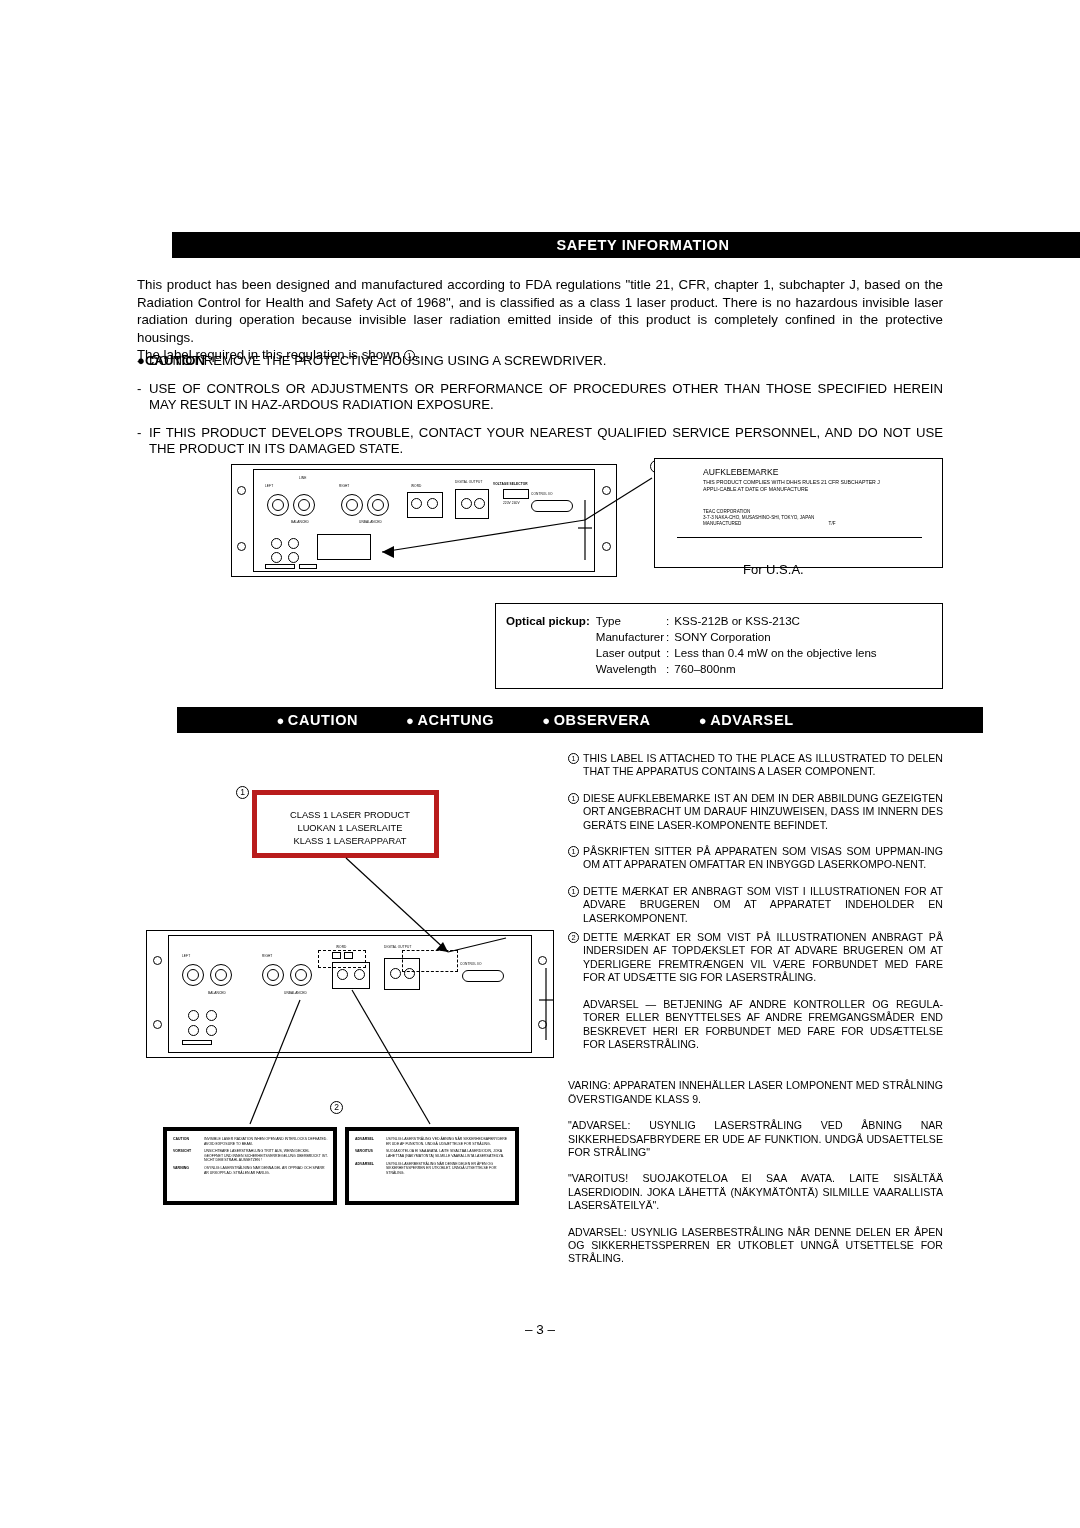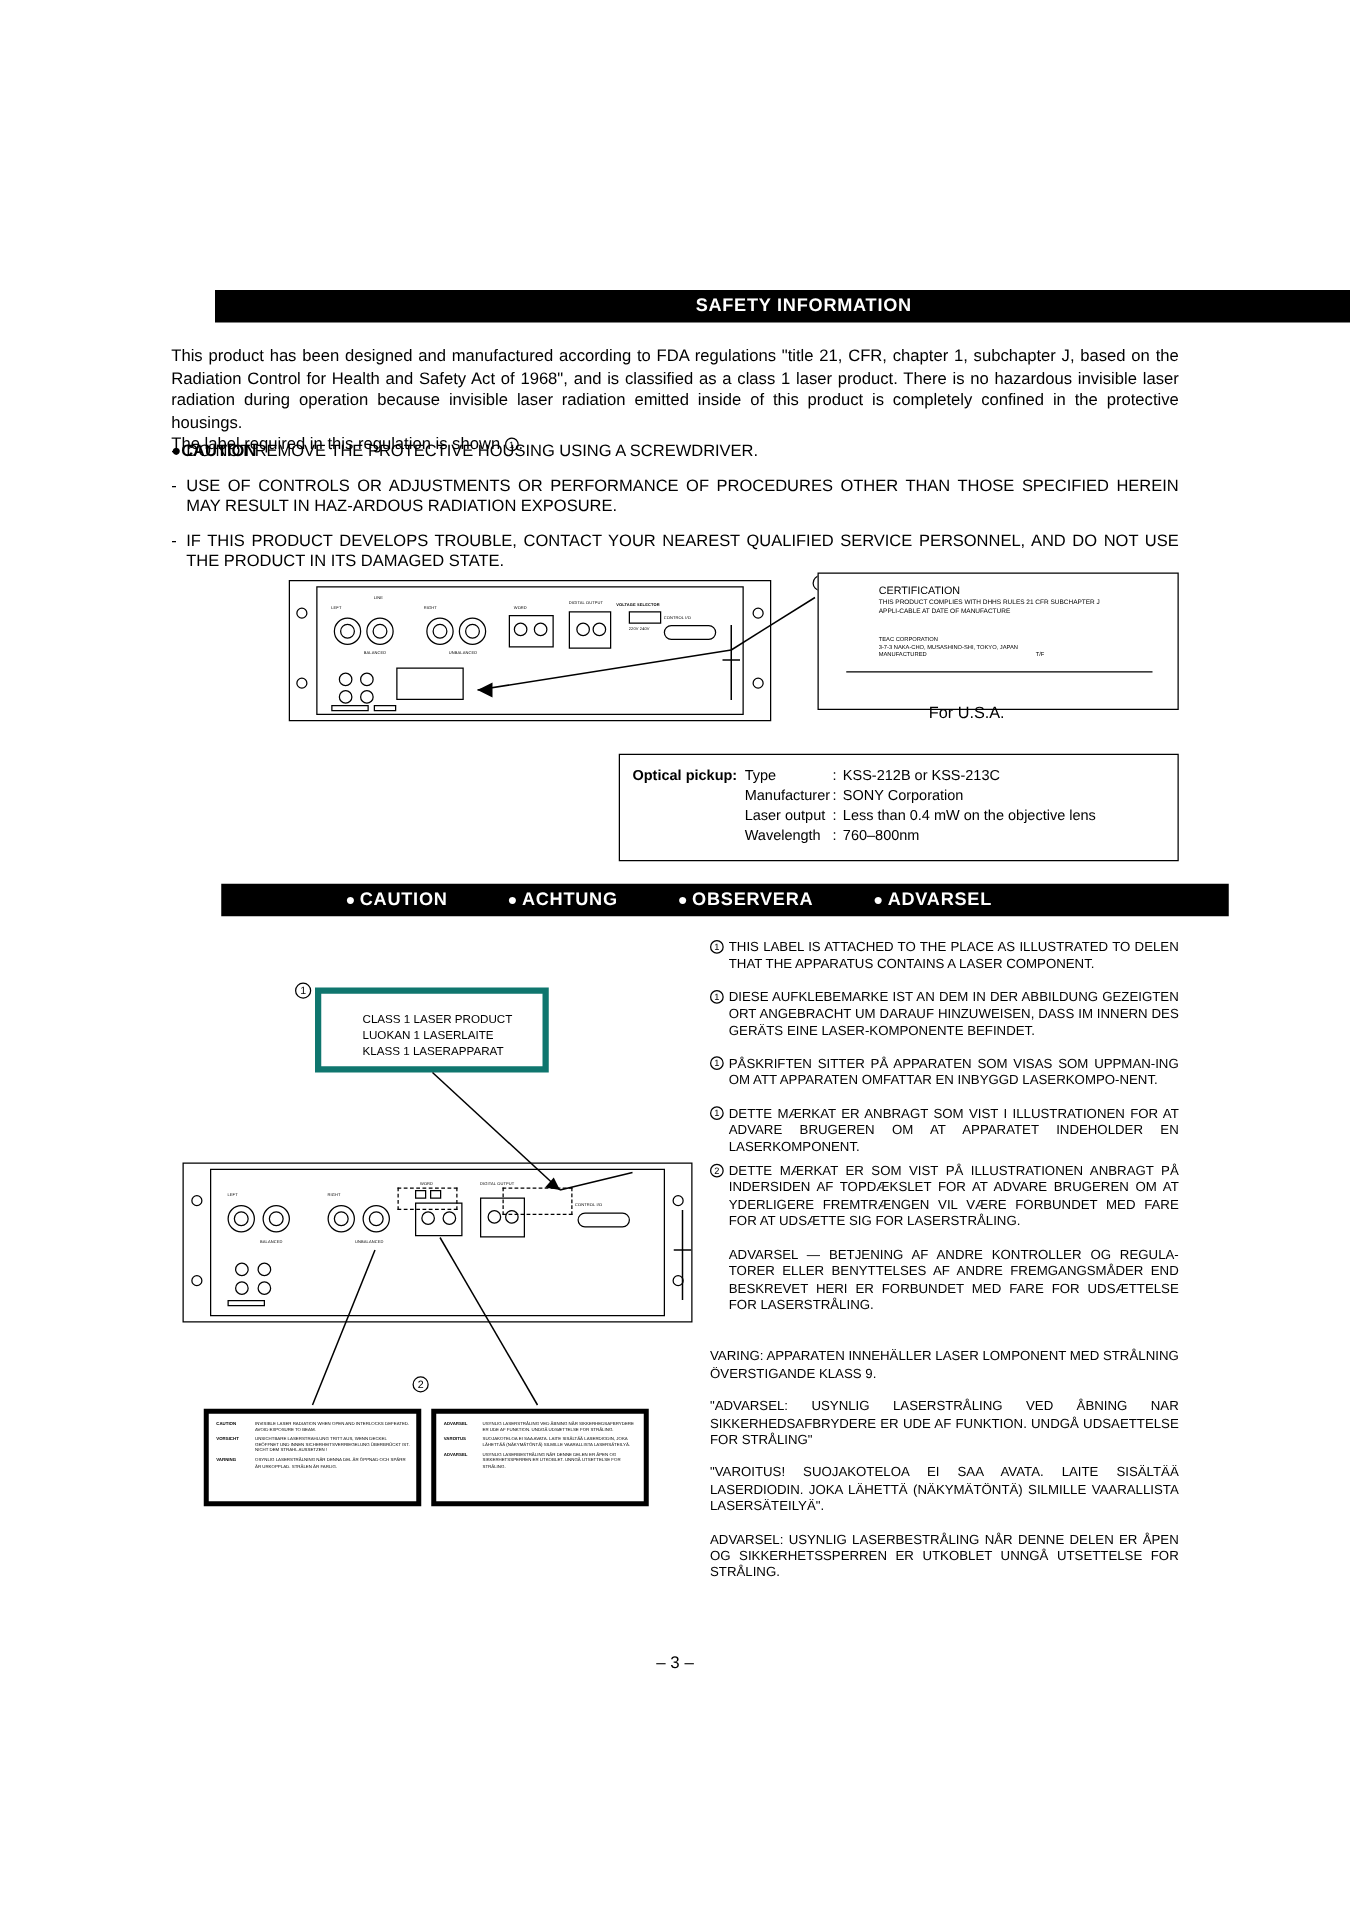"CERTIFICATION" div { text: CERTIFICATION -> AUFKLEBEMARKE }
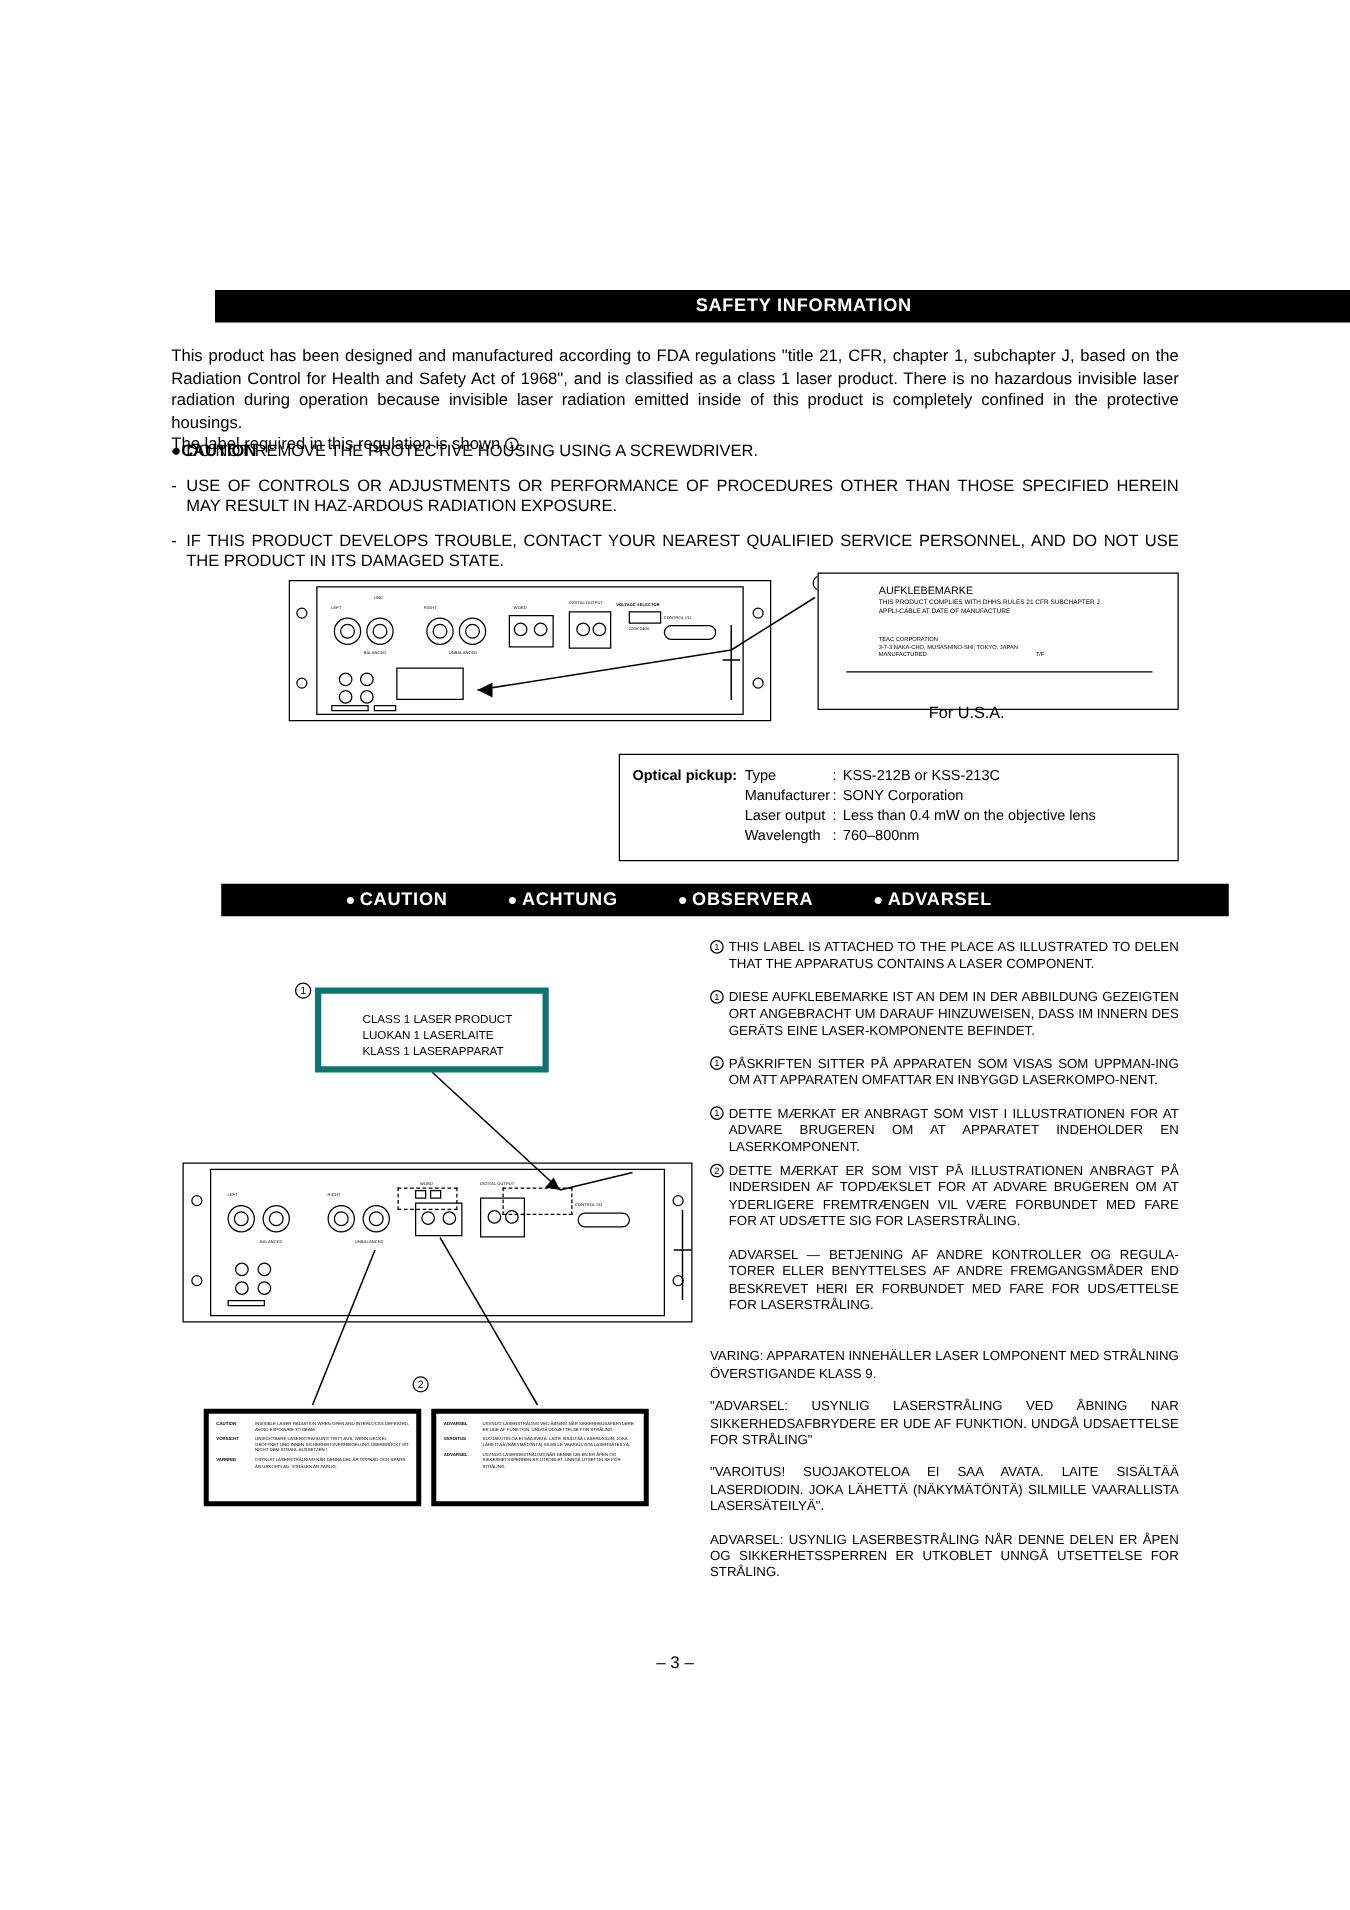"CLASS 1 LASER PRODUCT" #class1-box { border: 5px solid #0f766e -> 5px solid #b91c1c; text-align: none -> center }
